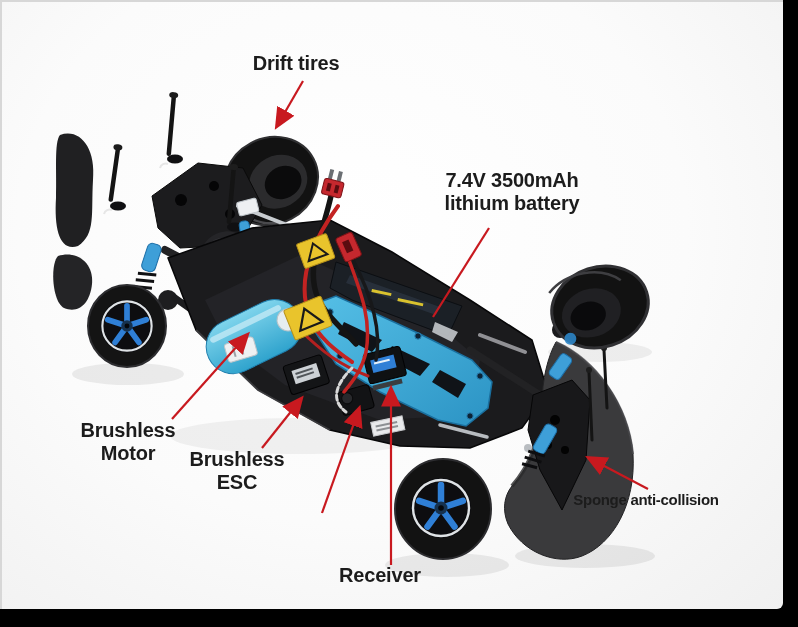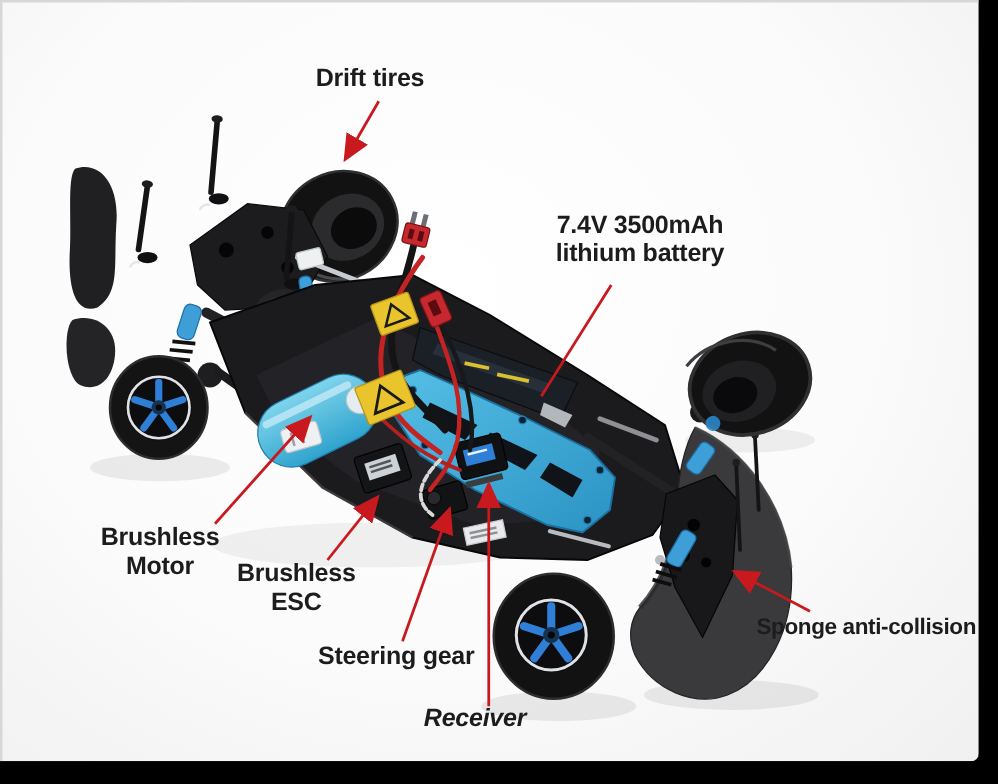"Sponge anti-collision" #lbl-sponge { font-size: 18px -> 15px; left: 603px -> 556px }
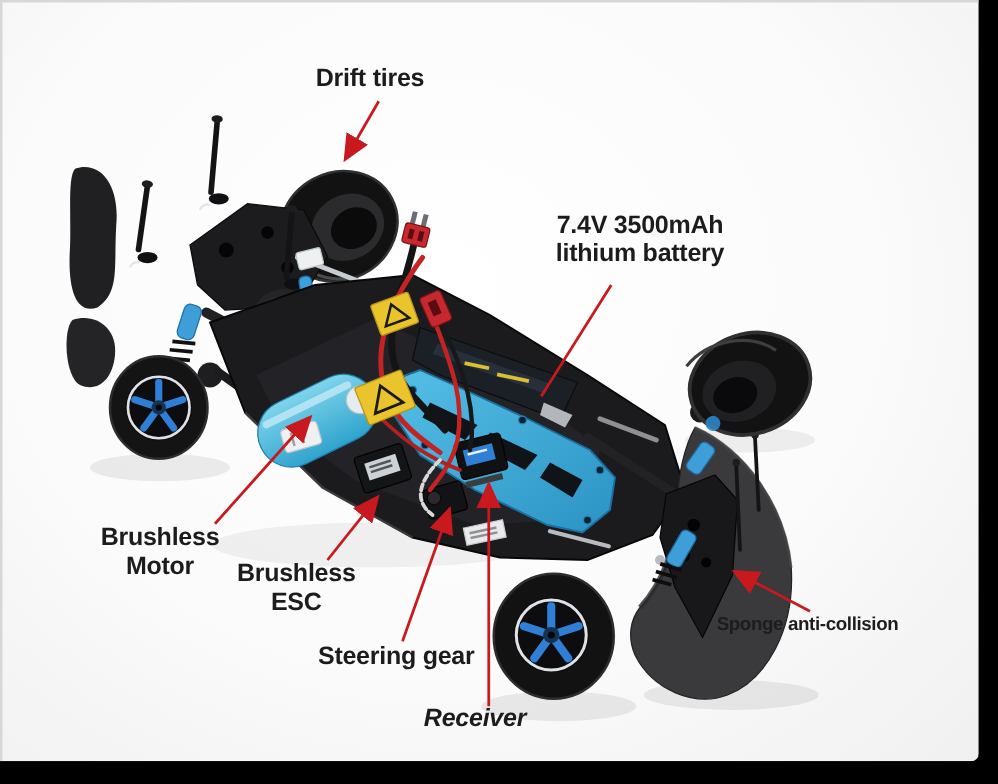"Steering gear" div.lbl { html: <div>Steering gear</div> -> none }
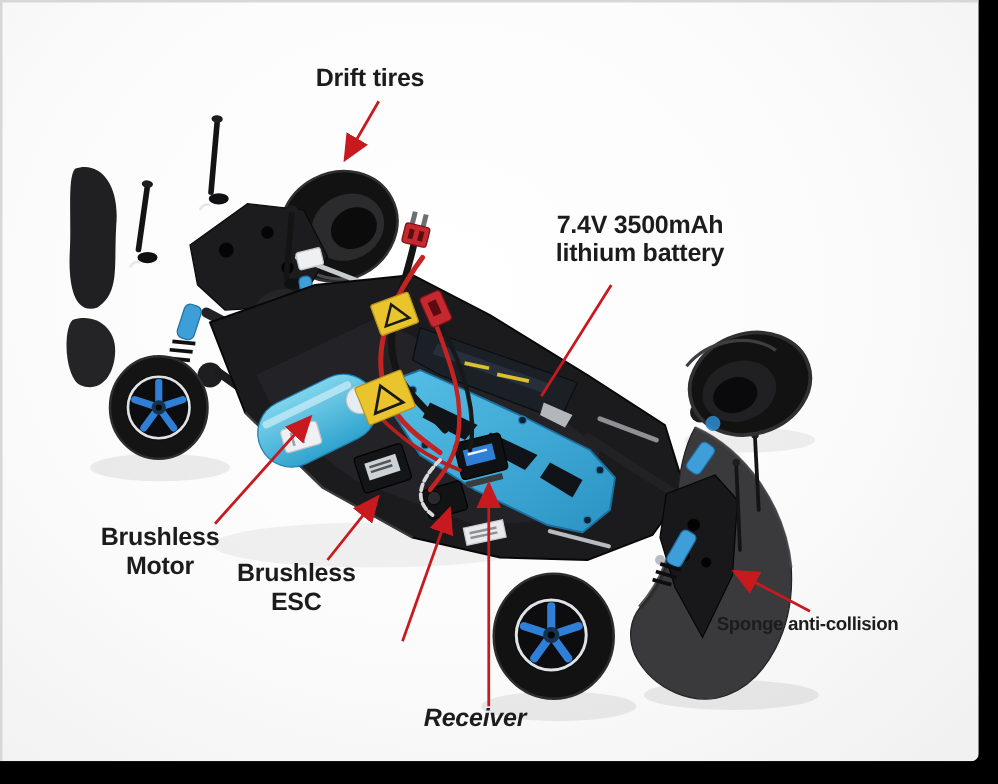"Receiver" #lbl-receiver { font-style: italic -> none }
